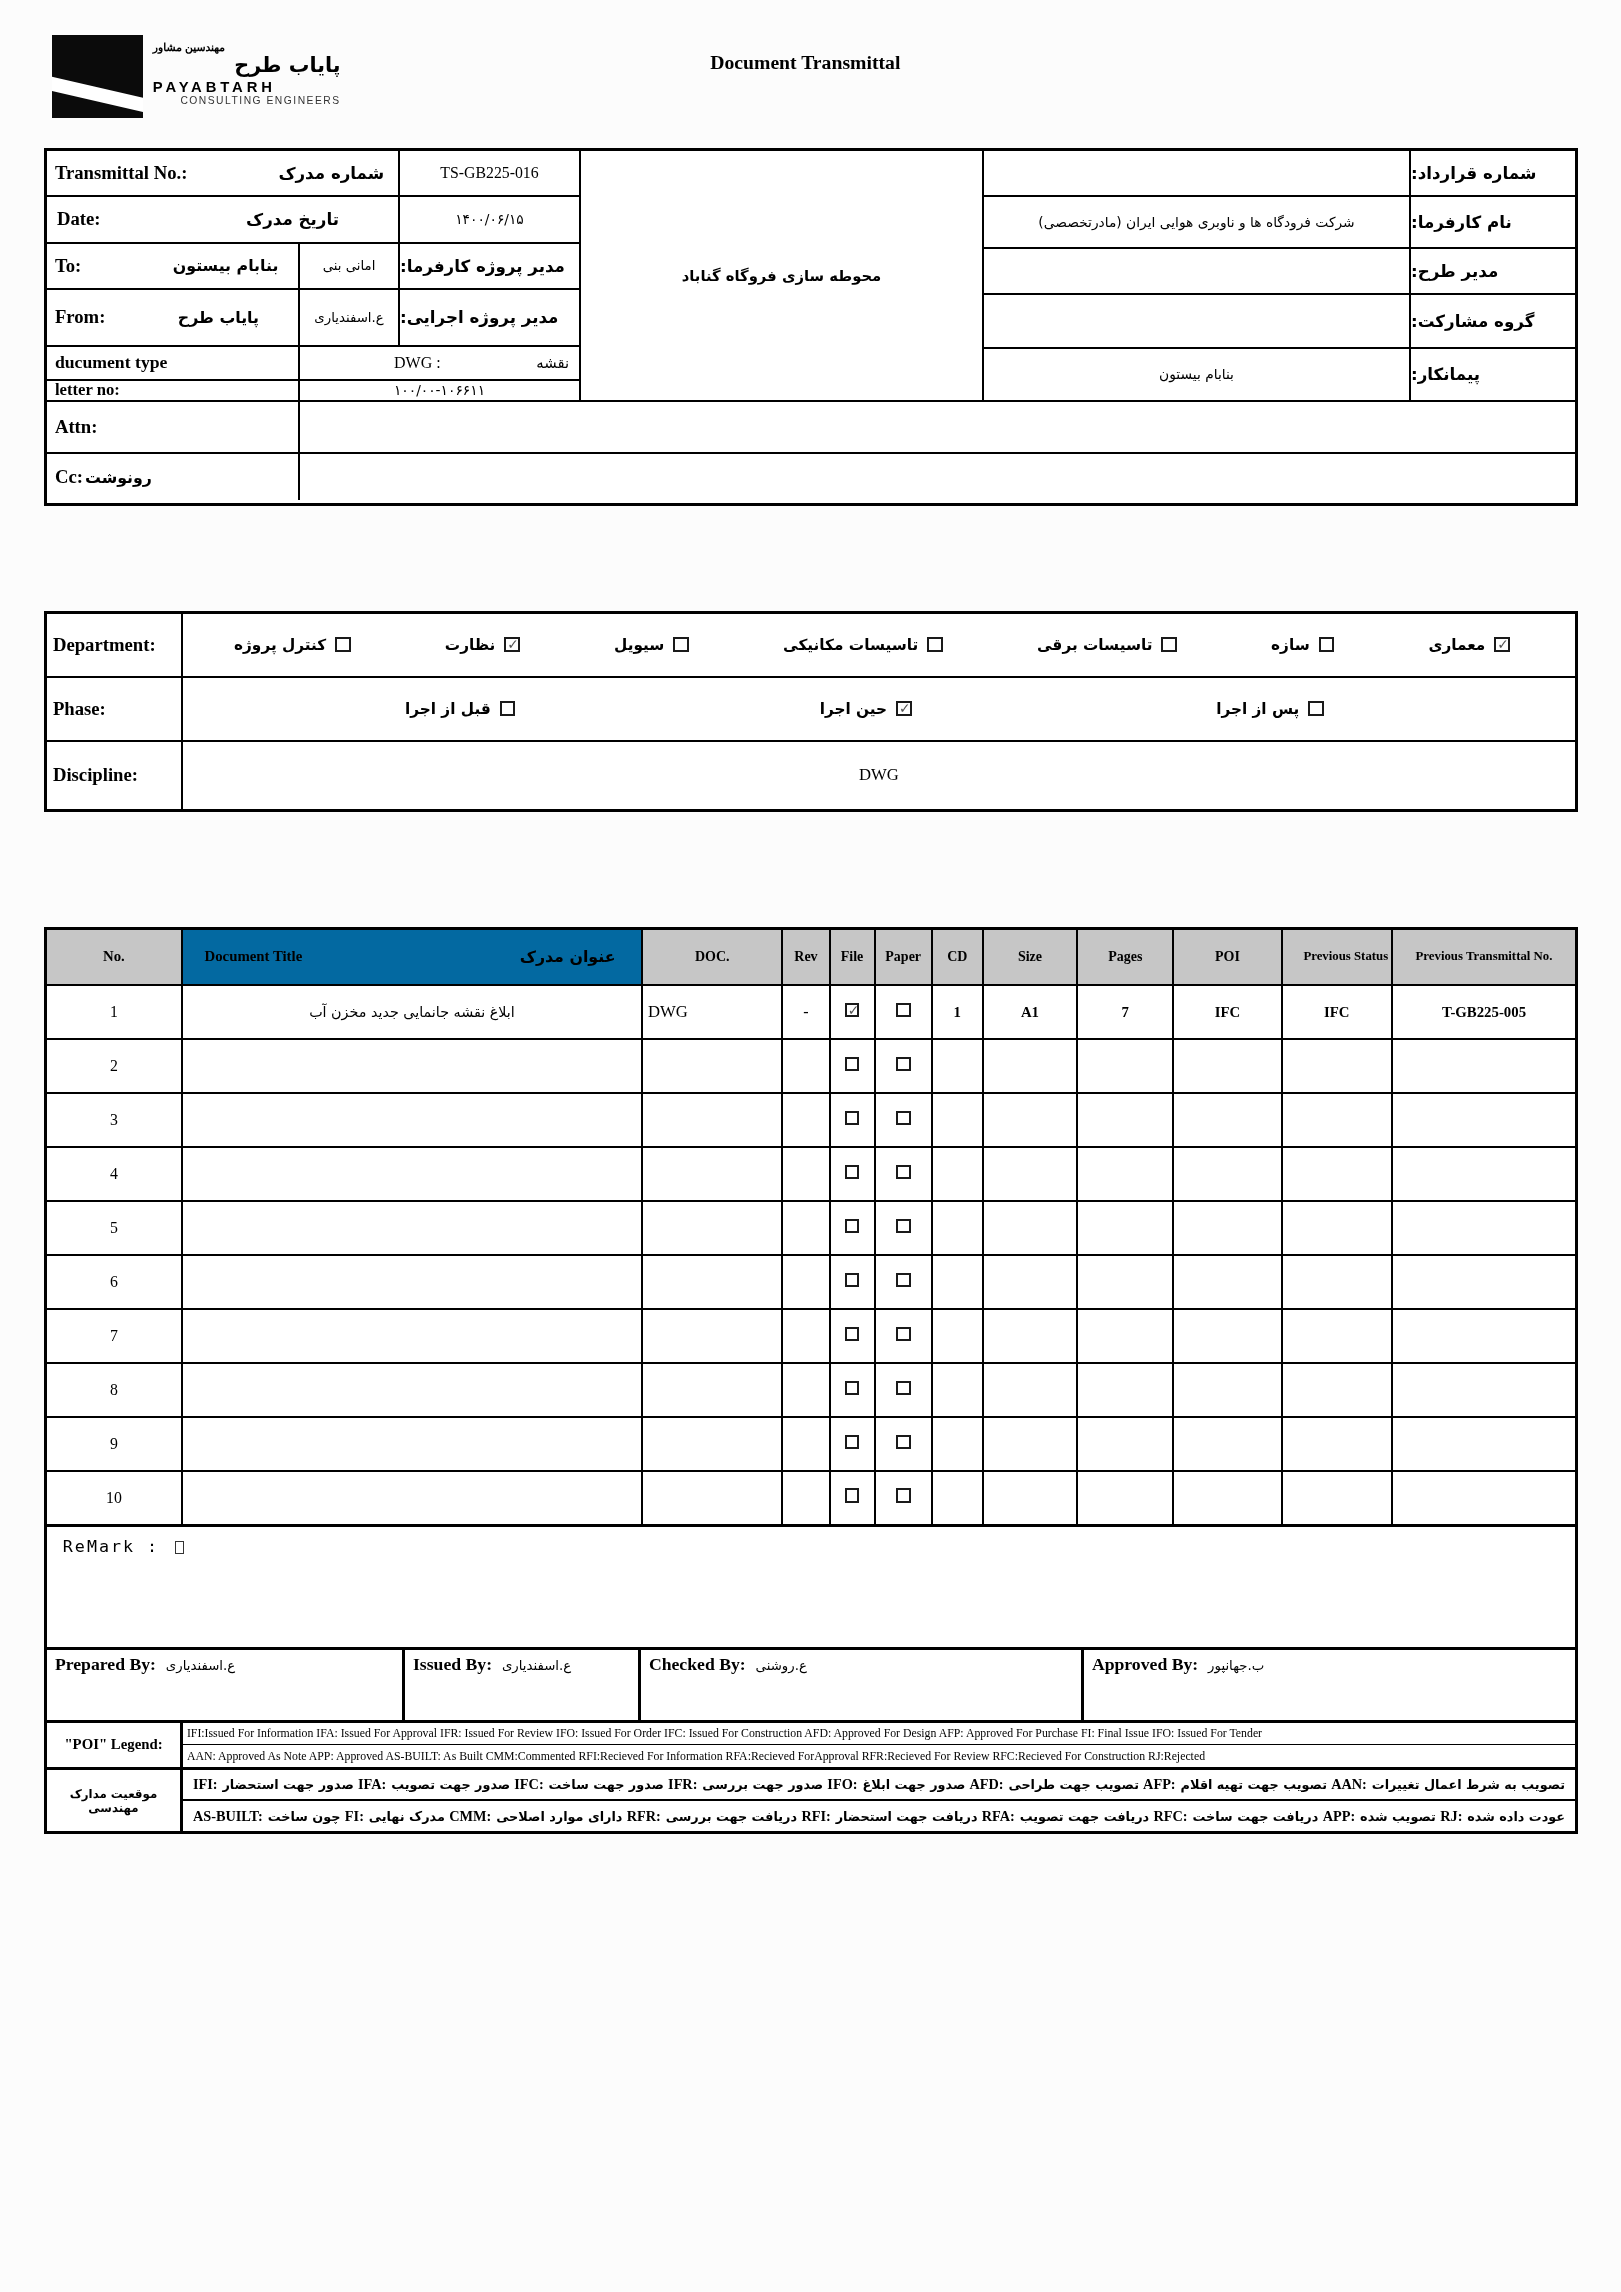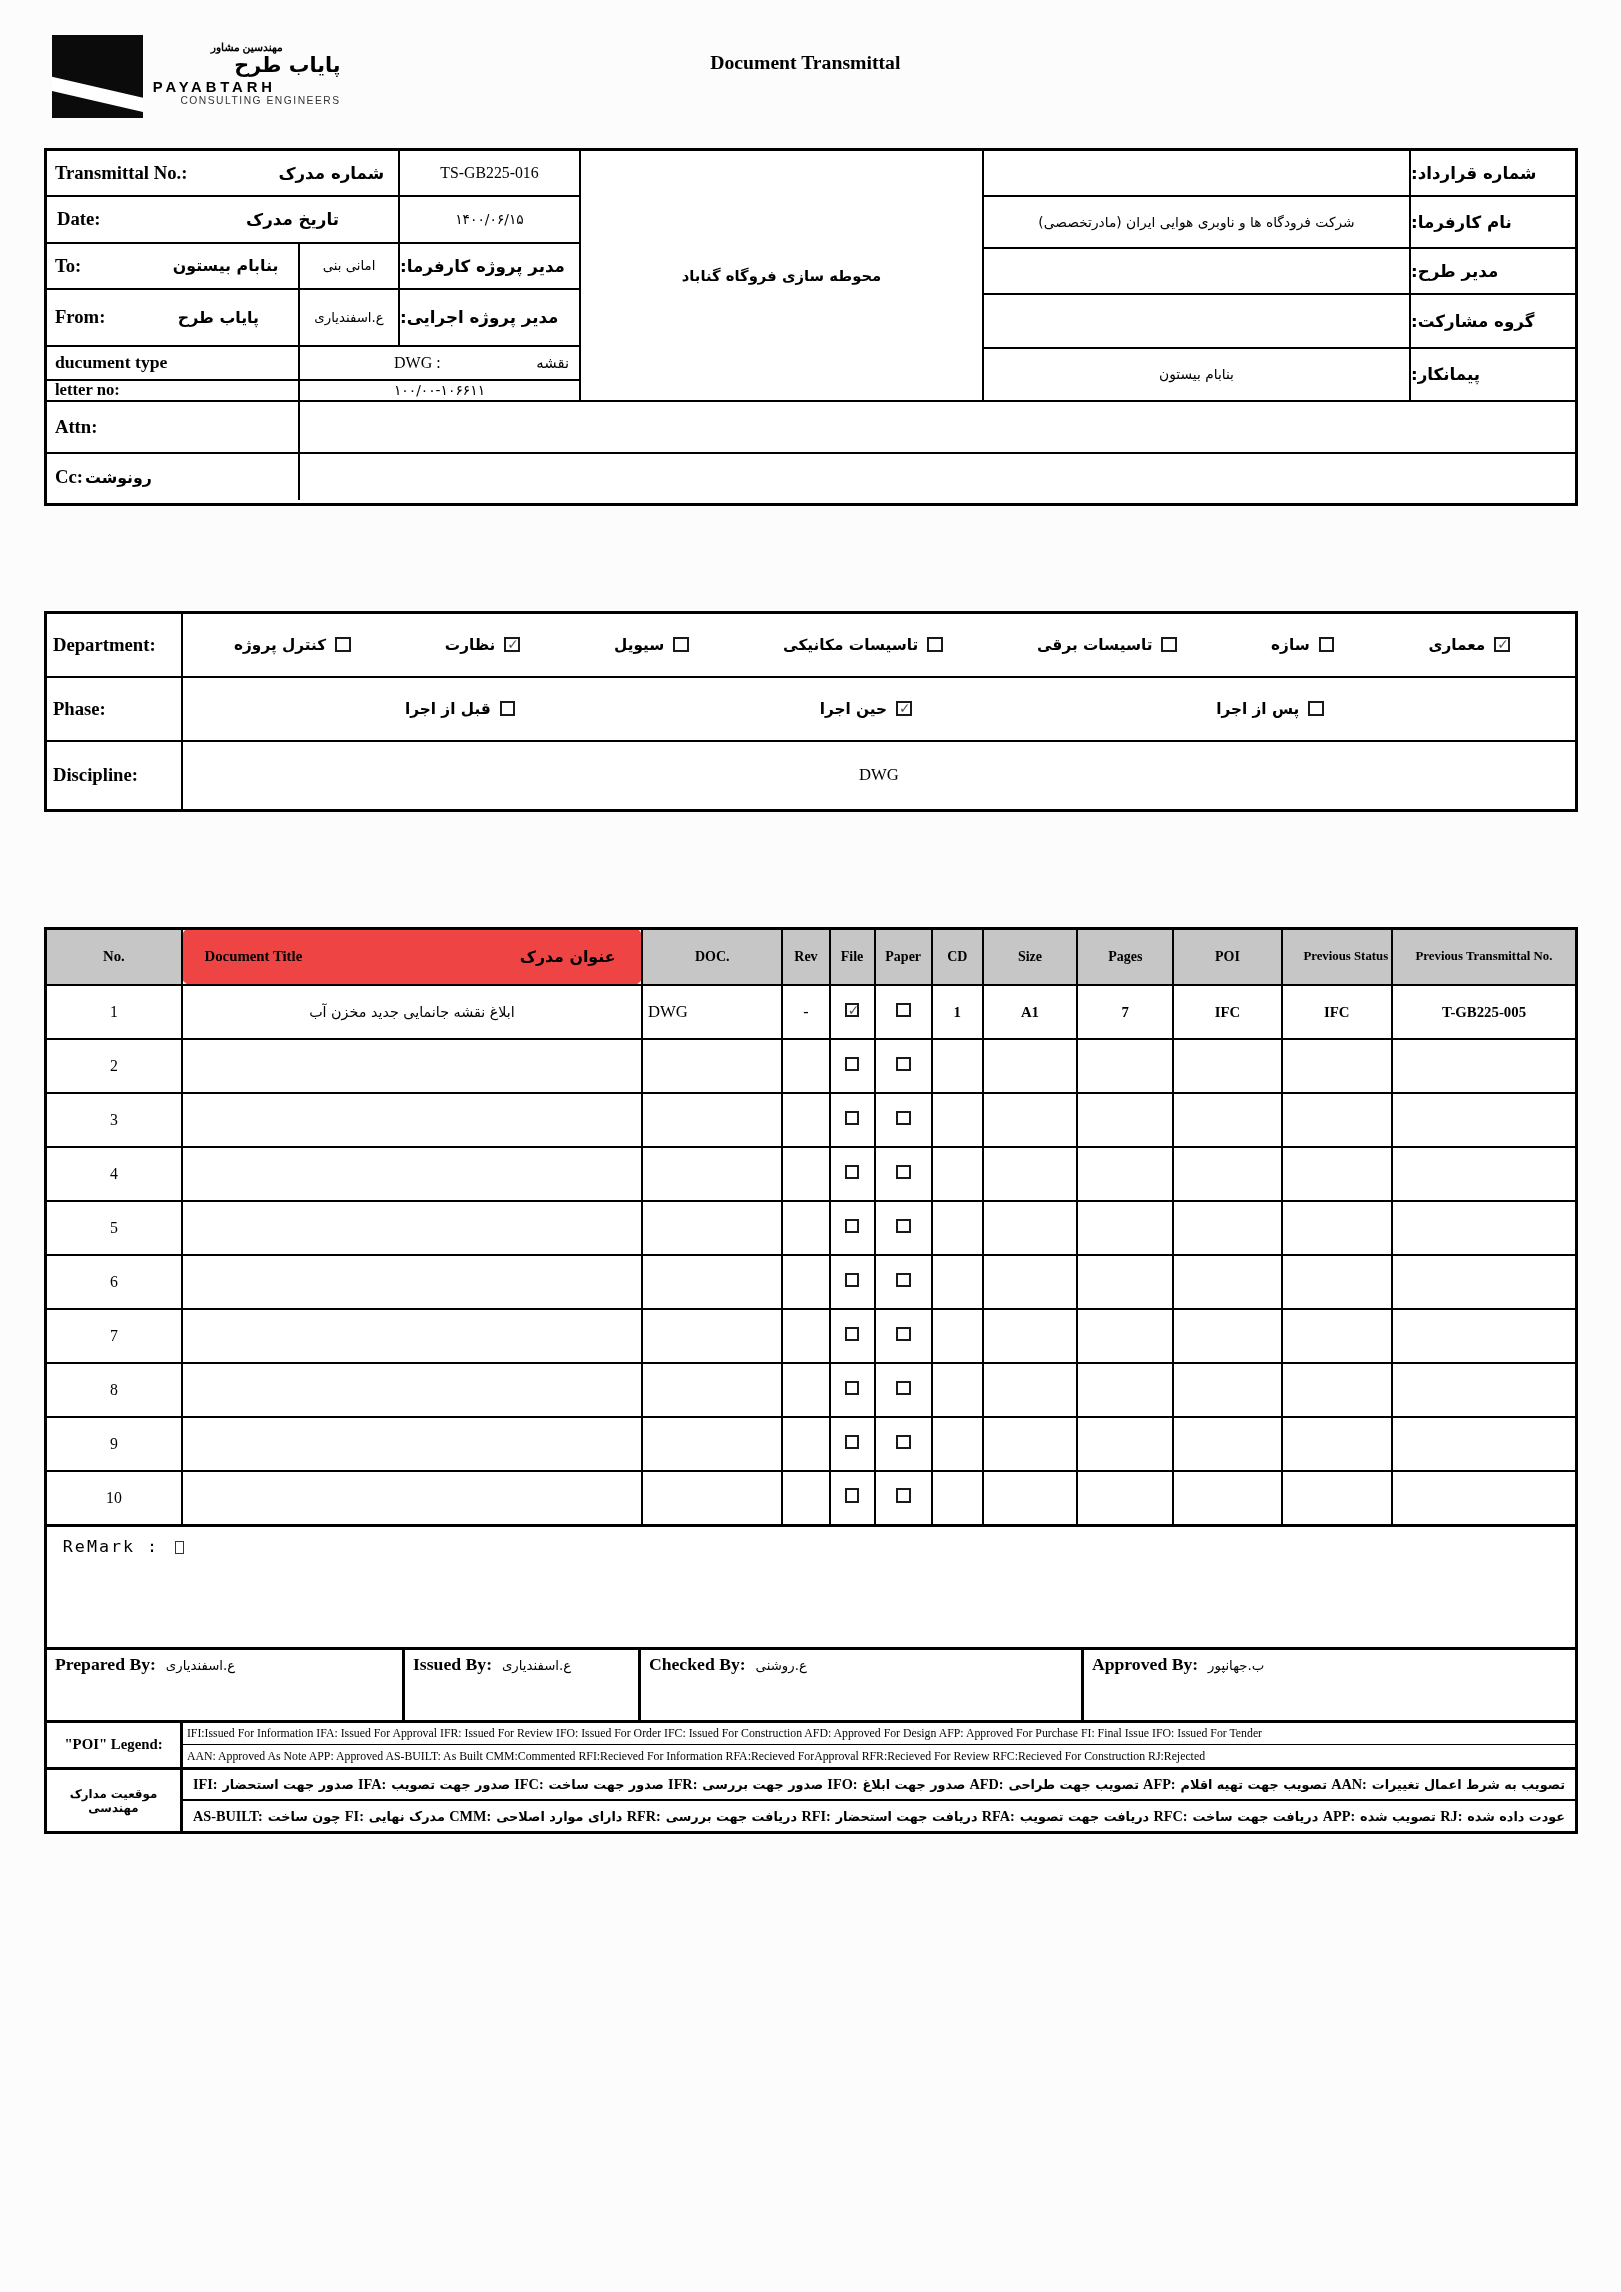"مهندسین مشاور" .logo-fa1 { font-family: Liberation Serif, serif -> Liberation Sans, sans-serif; text-align: center -> left }
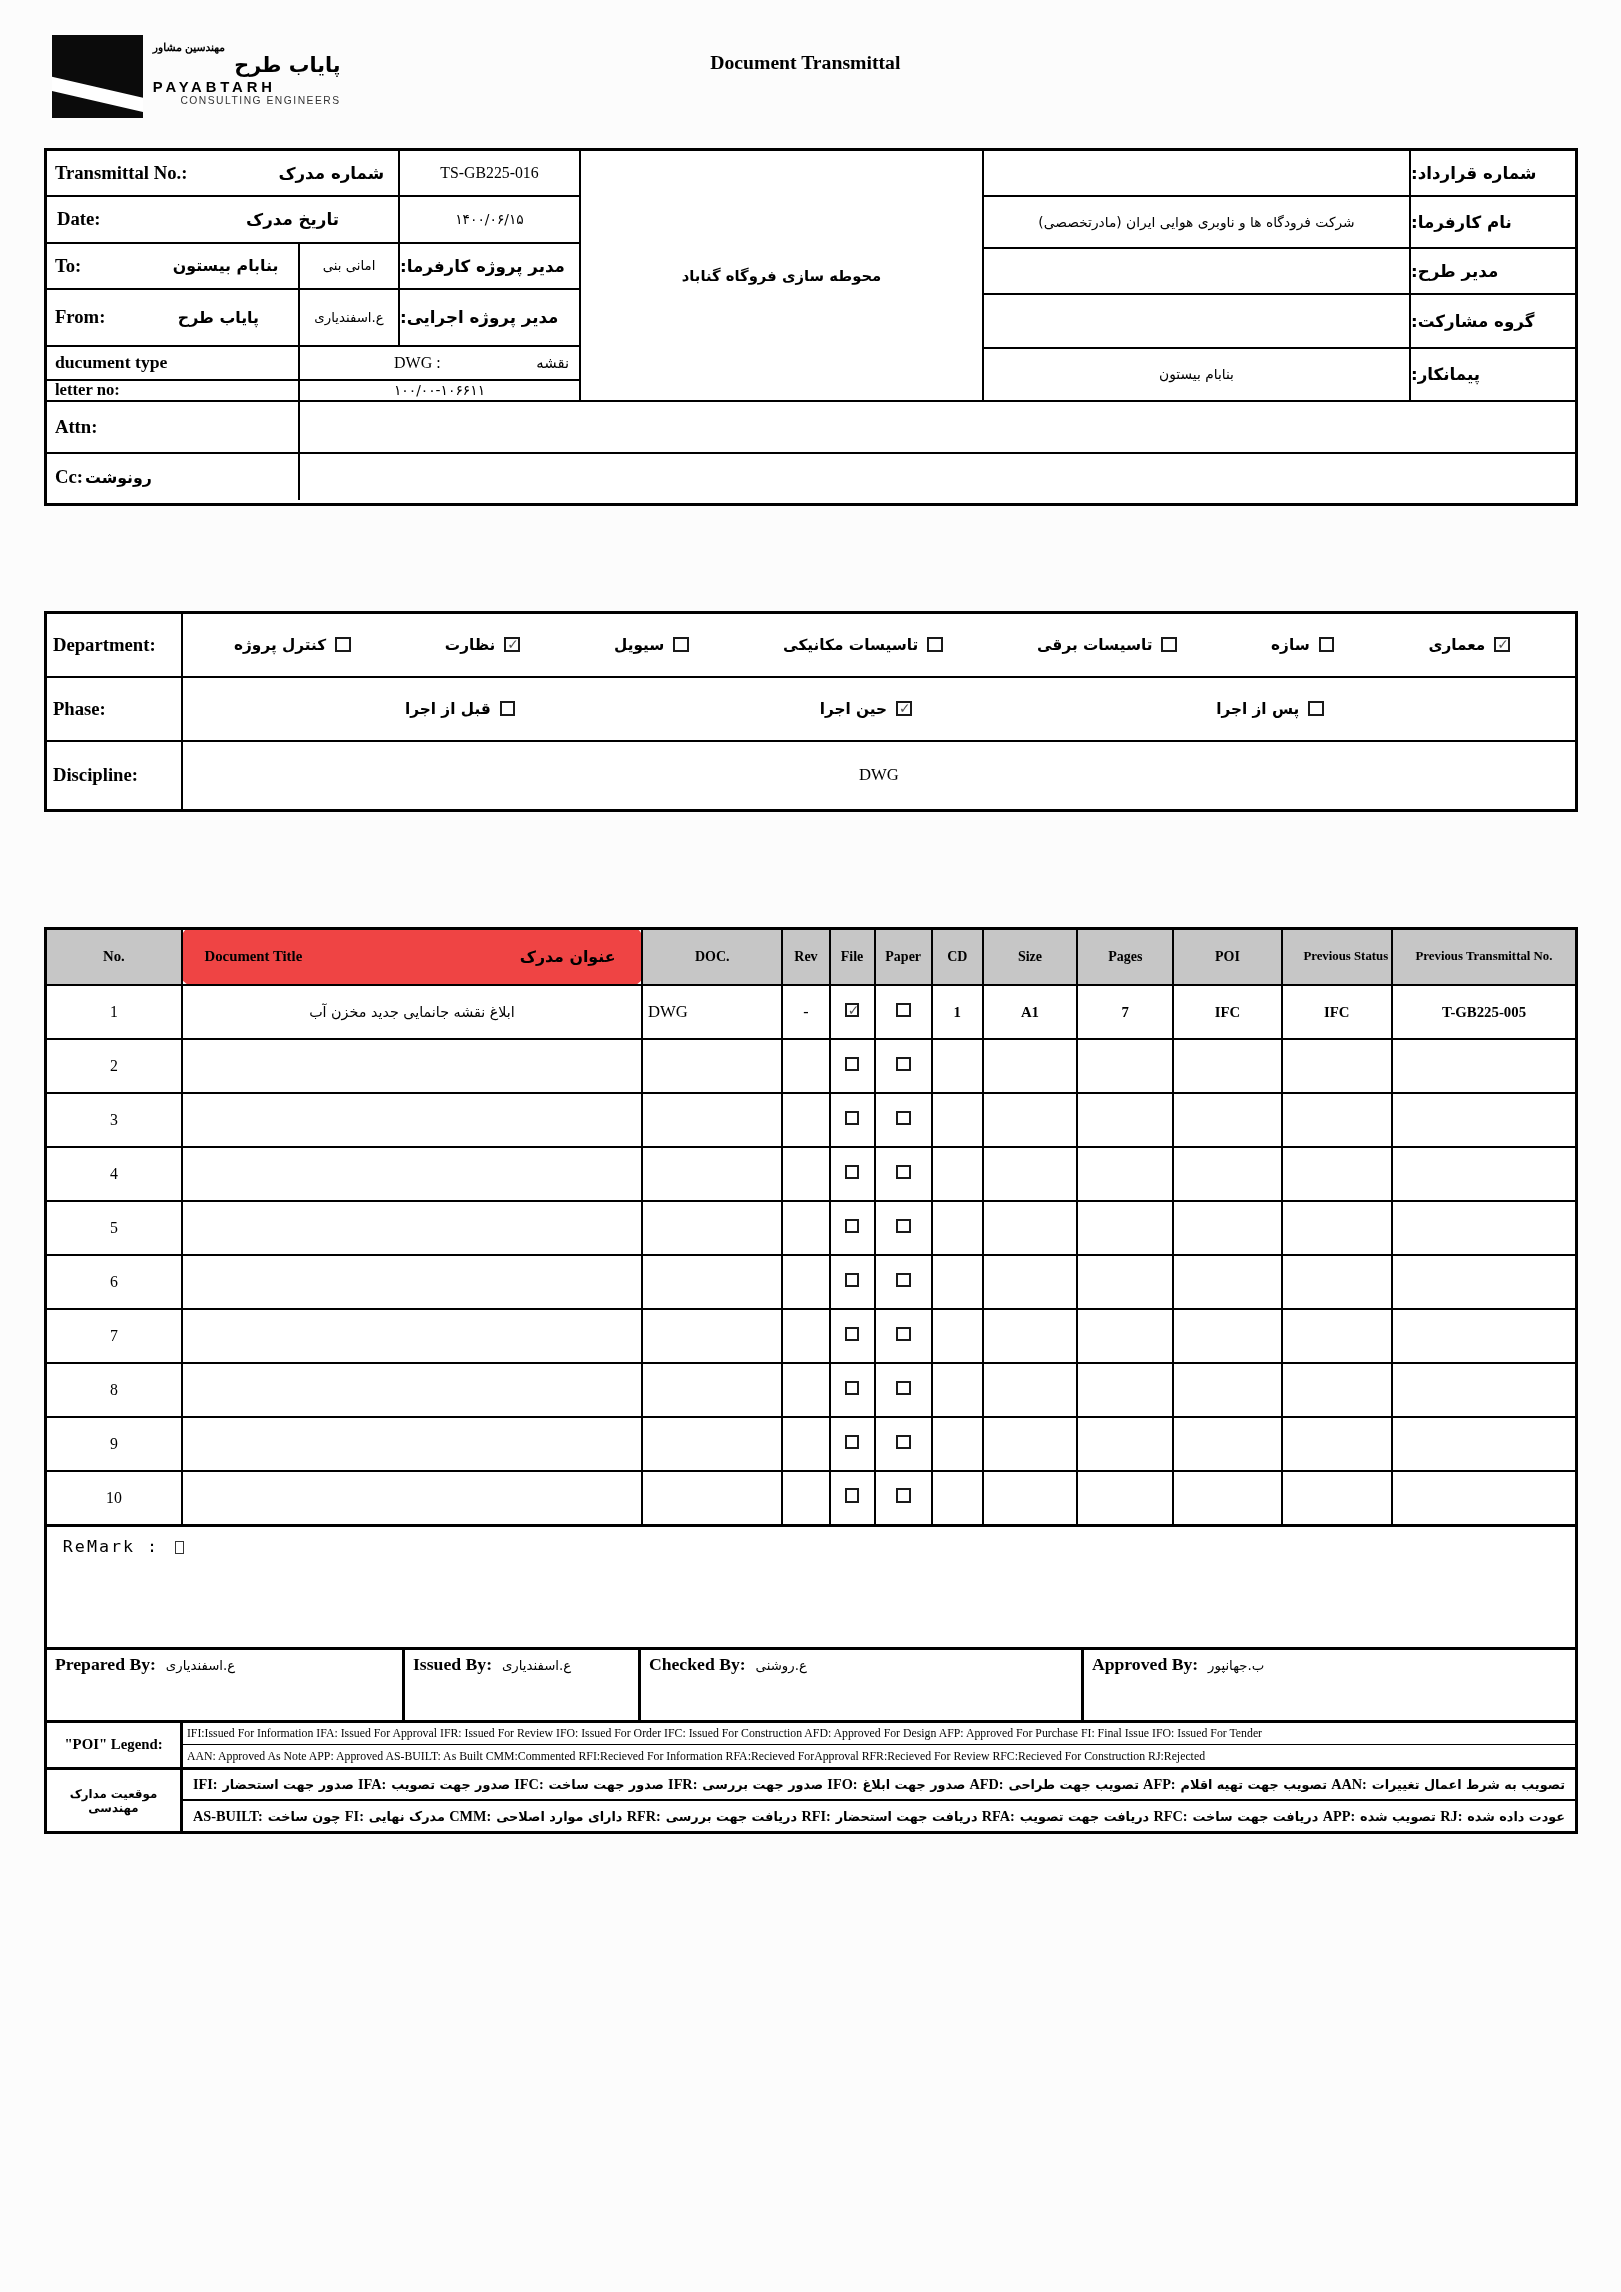"Document Title" th { background: #ef4444 -> #0369a1; border-radius: 9px -> none }
